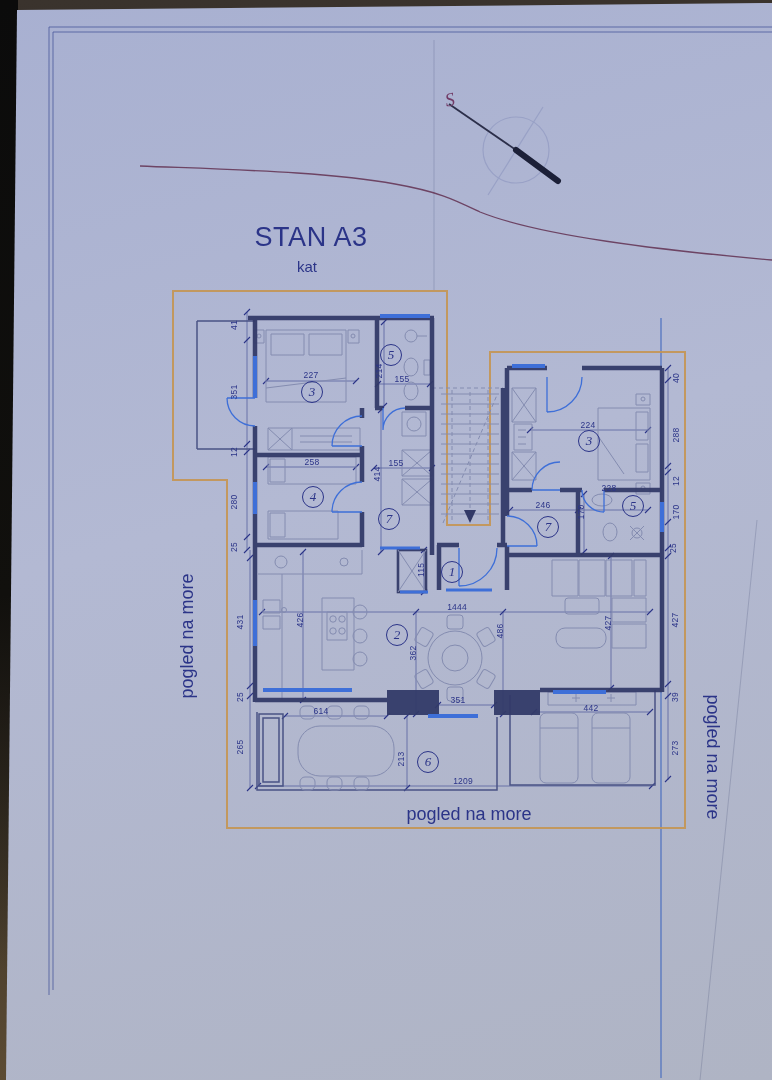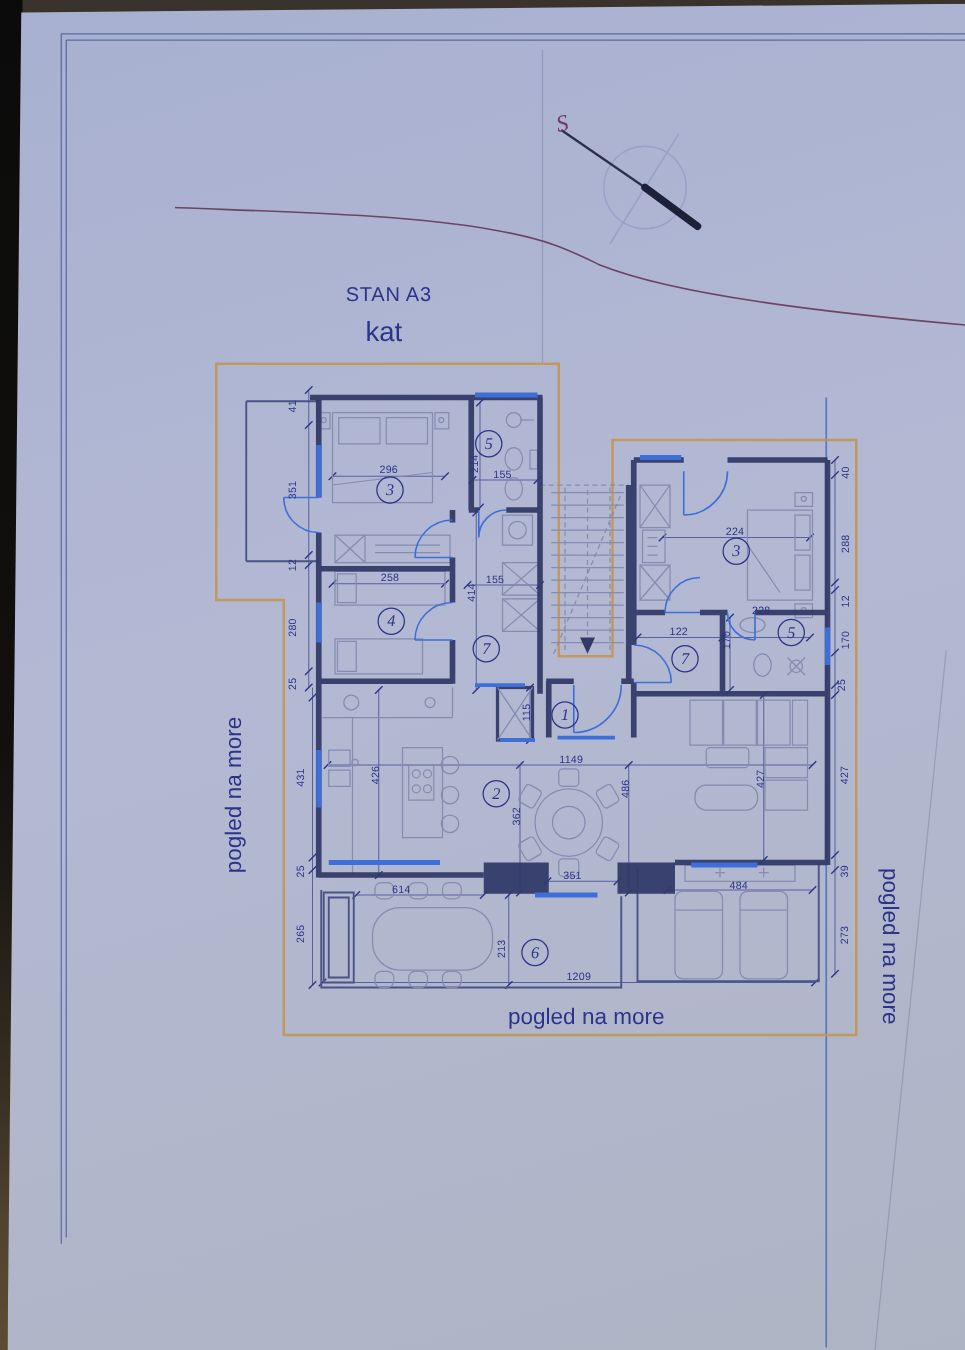"STAN A3" .title.l1 { font-size: 16px -> 27px }
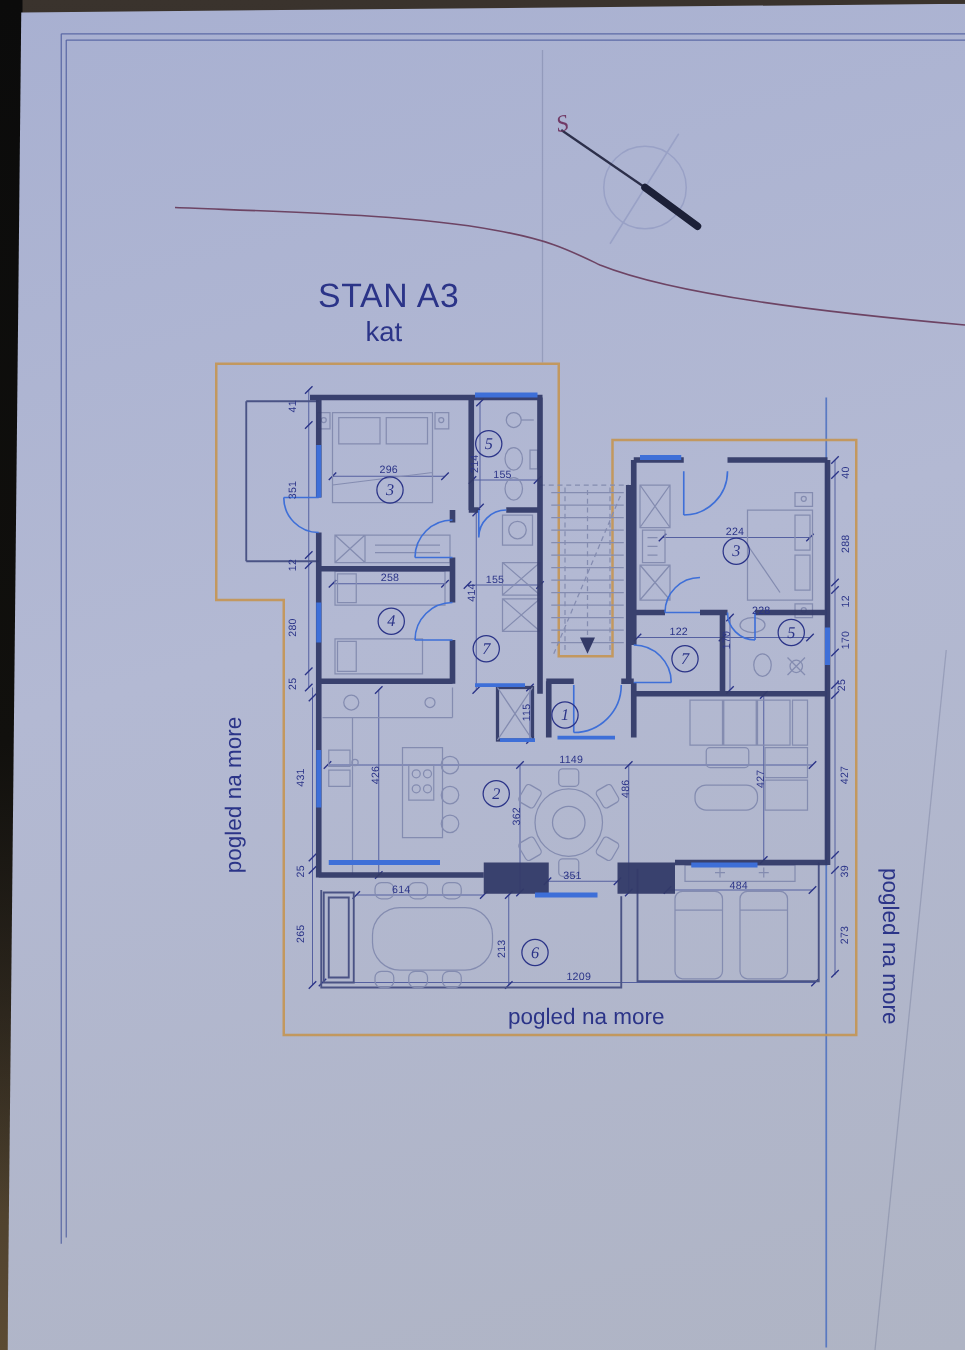"kat" .title.l2 { font-size: 22px -> 15px }
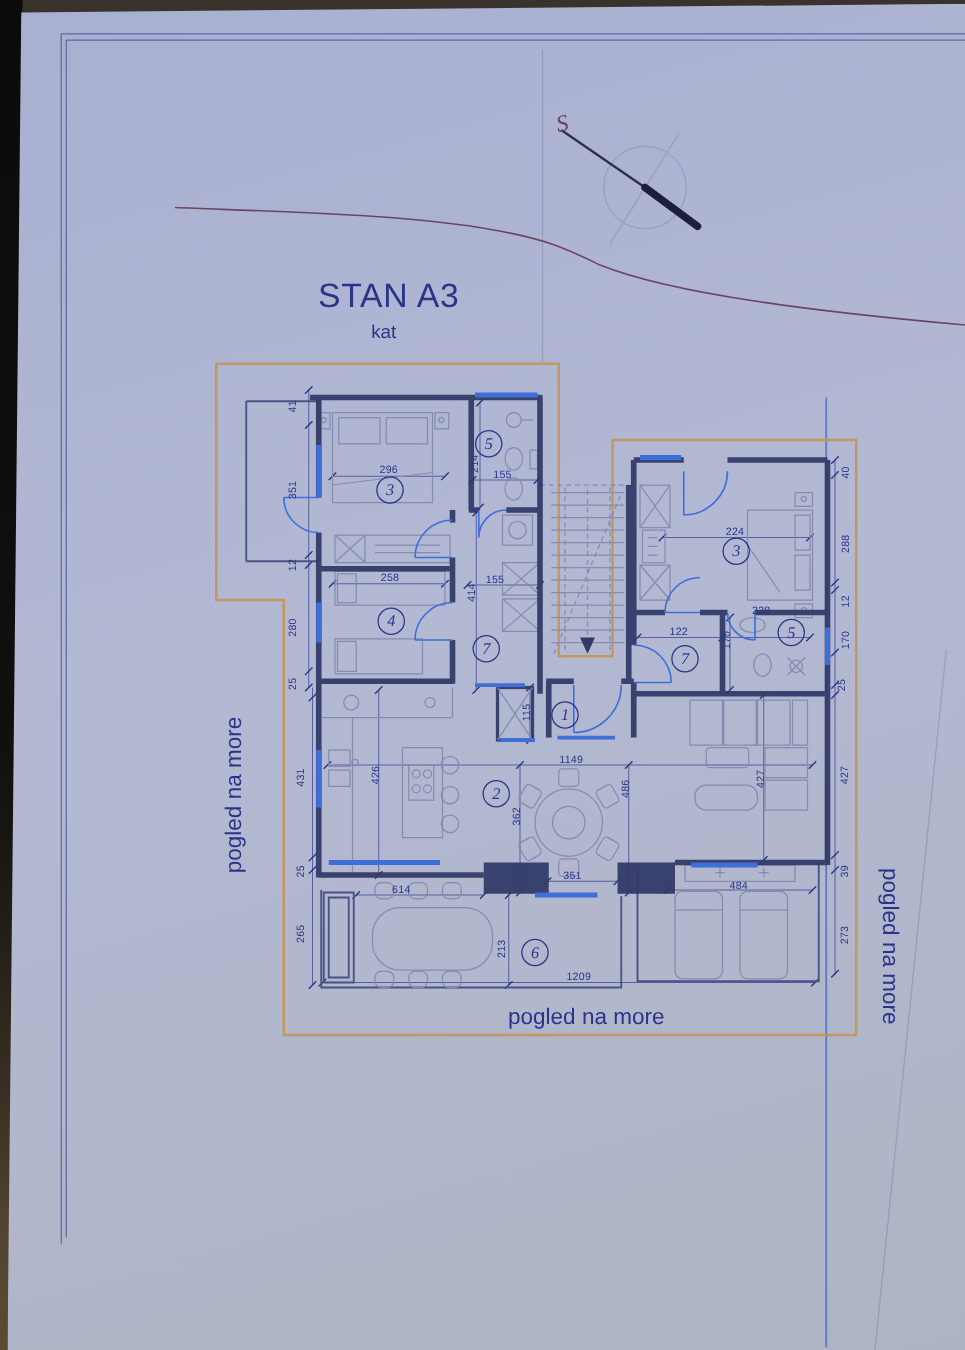"296" span.dim { text: 296 -> 227 }
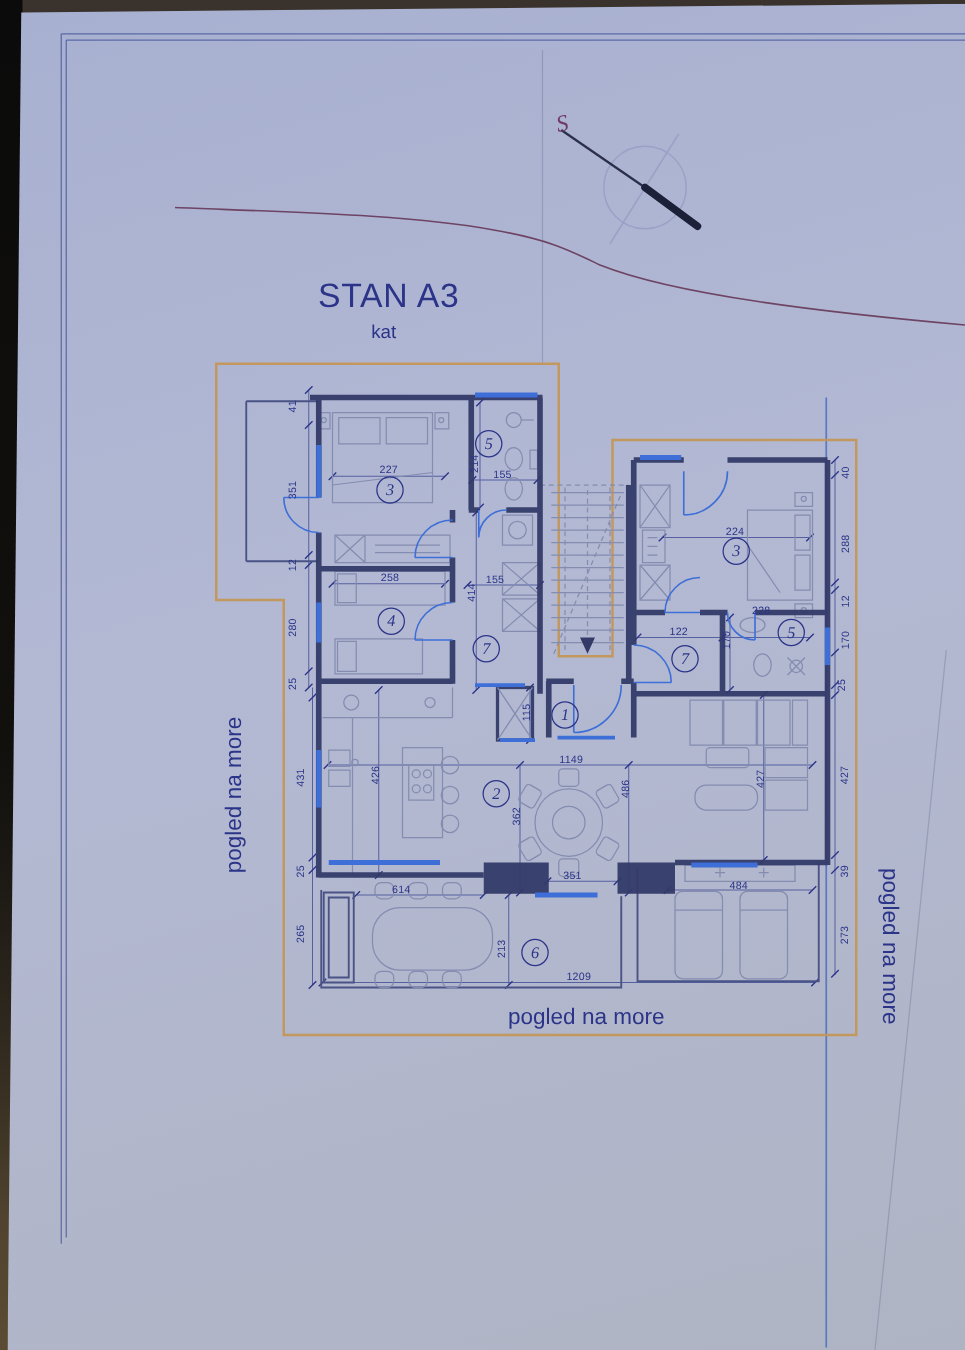"122" span.dim { text: 122 -> 246 }
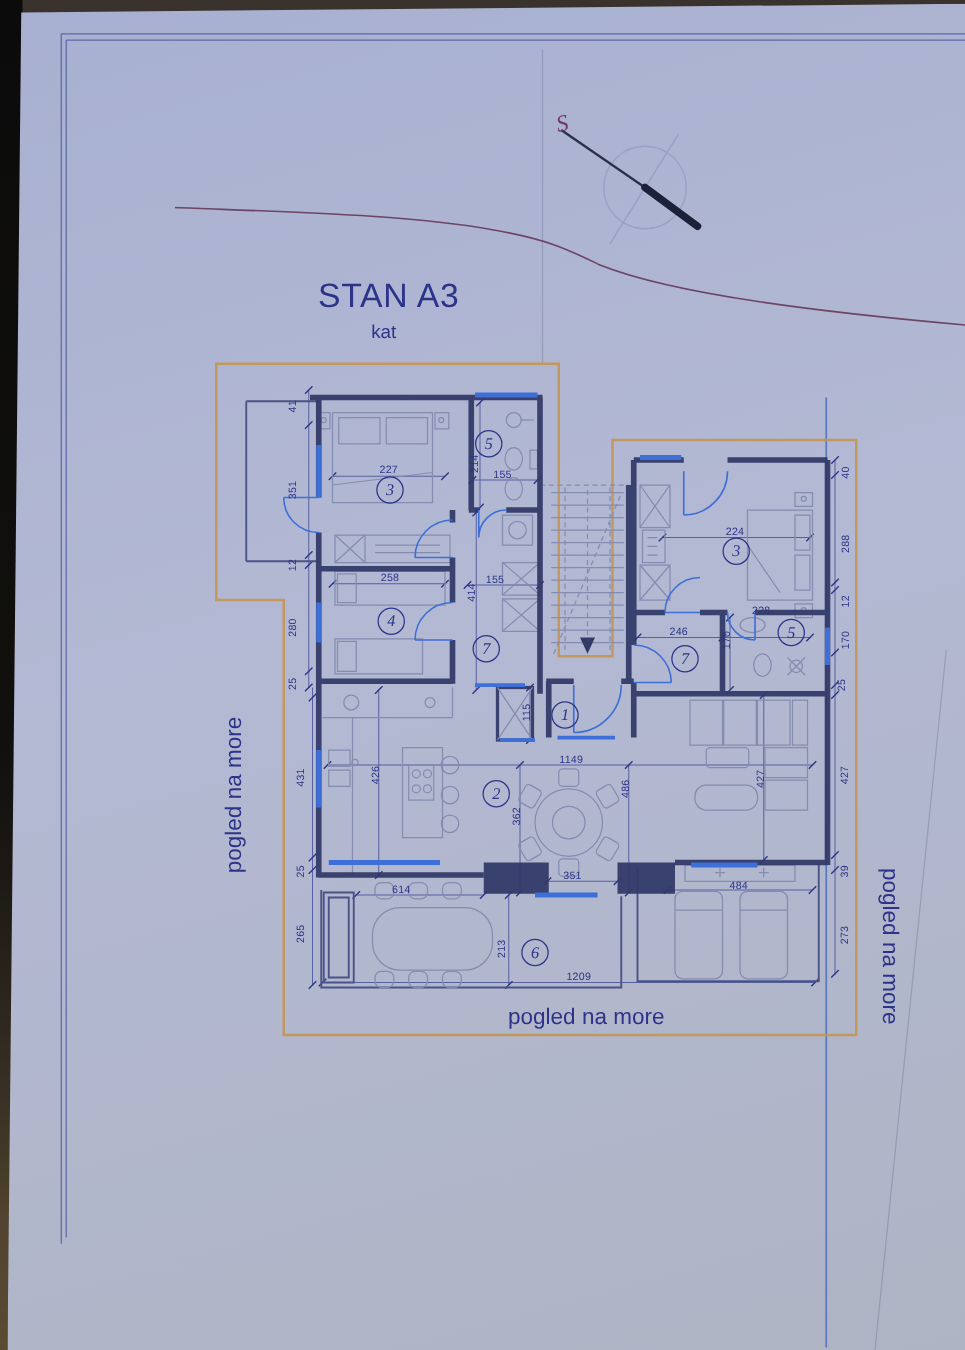"1149" span.dim { text: 1149 -> 1444 }
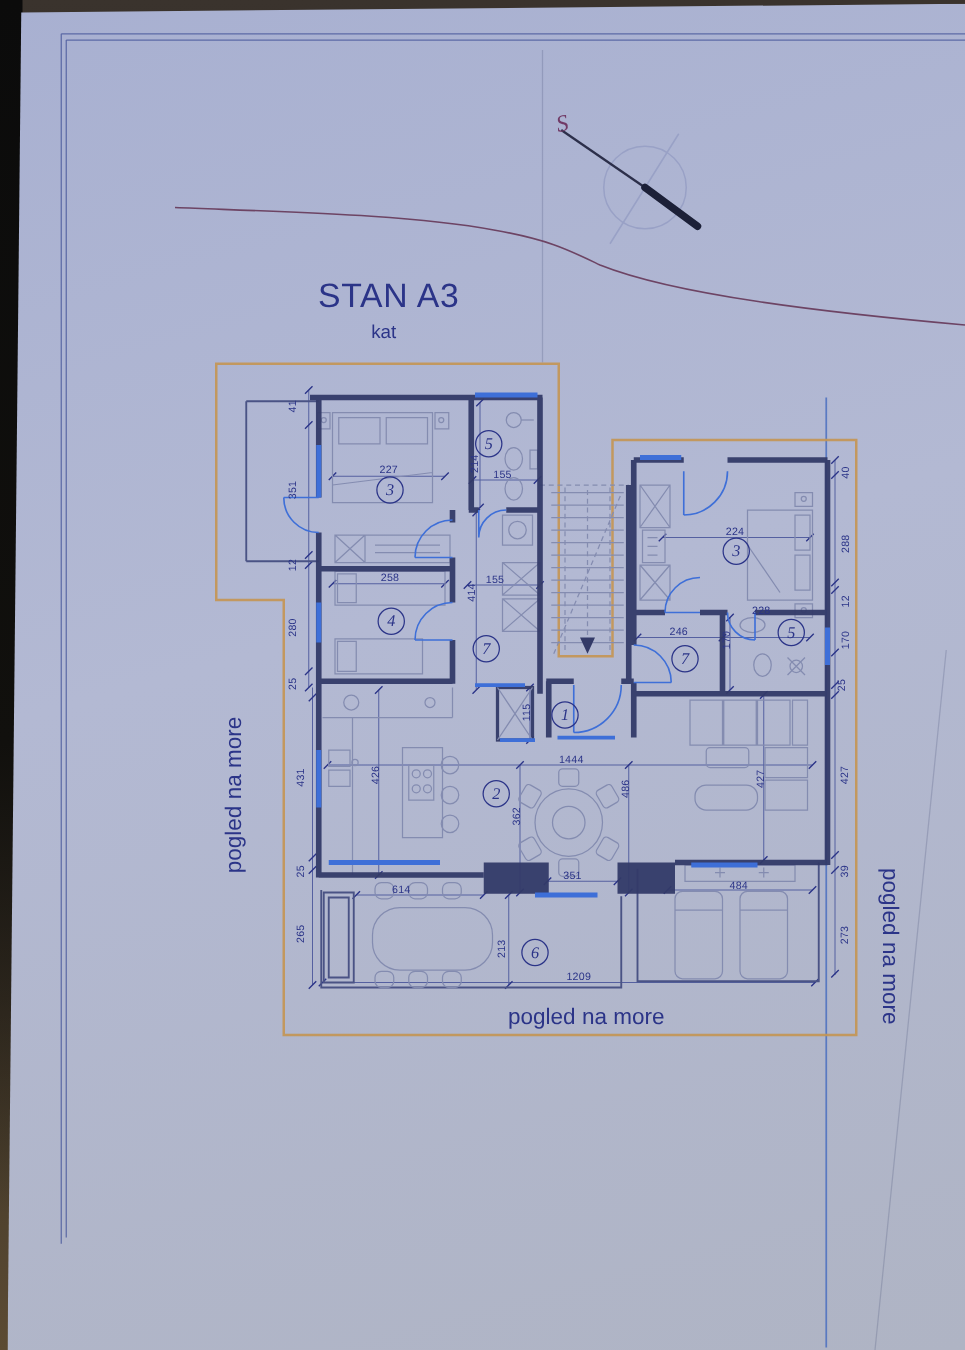"484" span.dim { text: 484 -> 442 }
